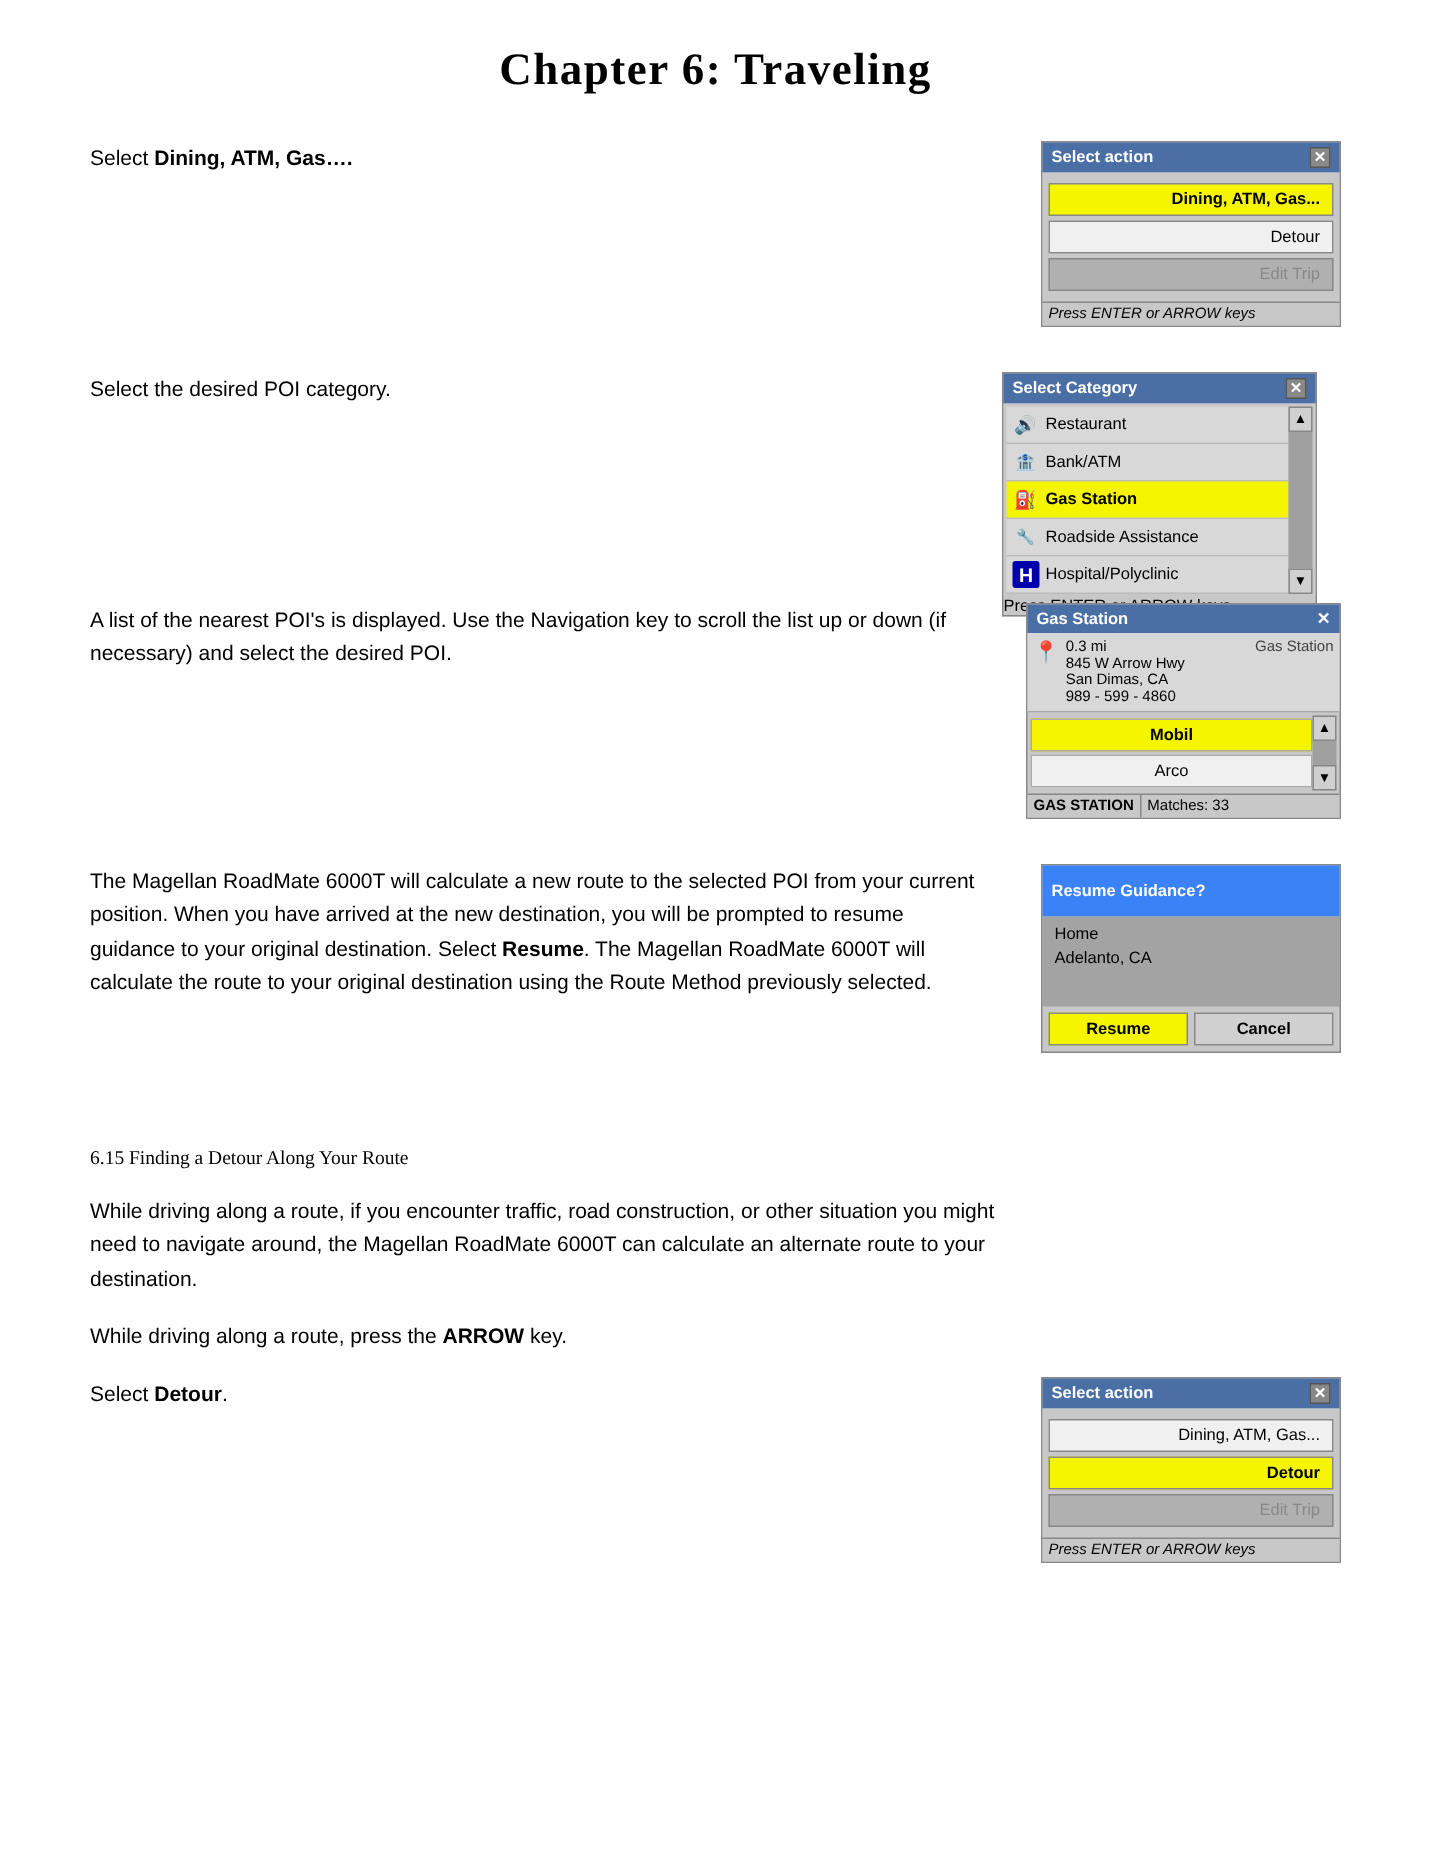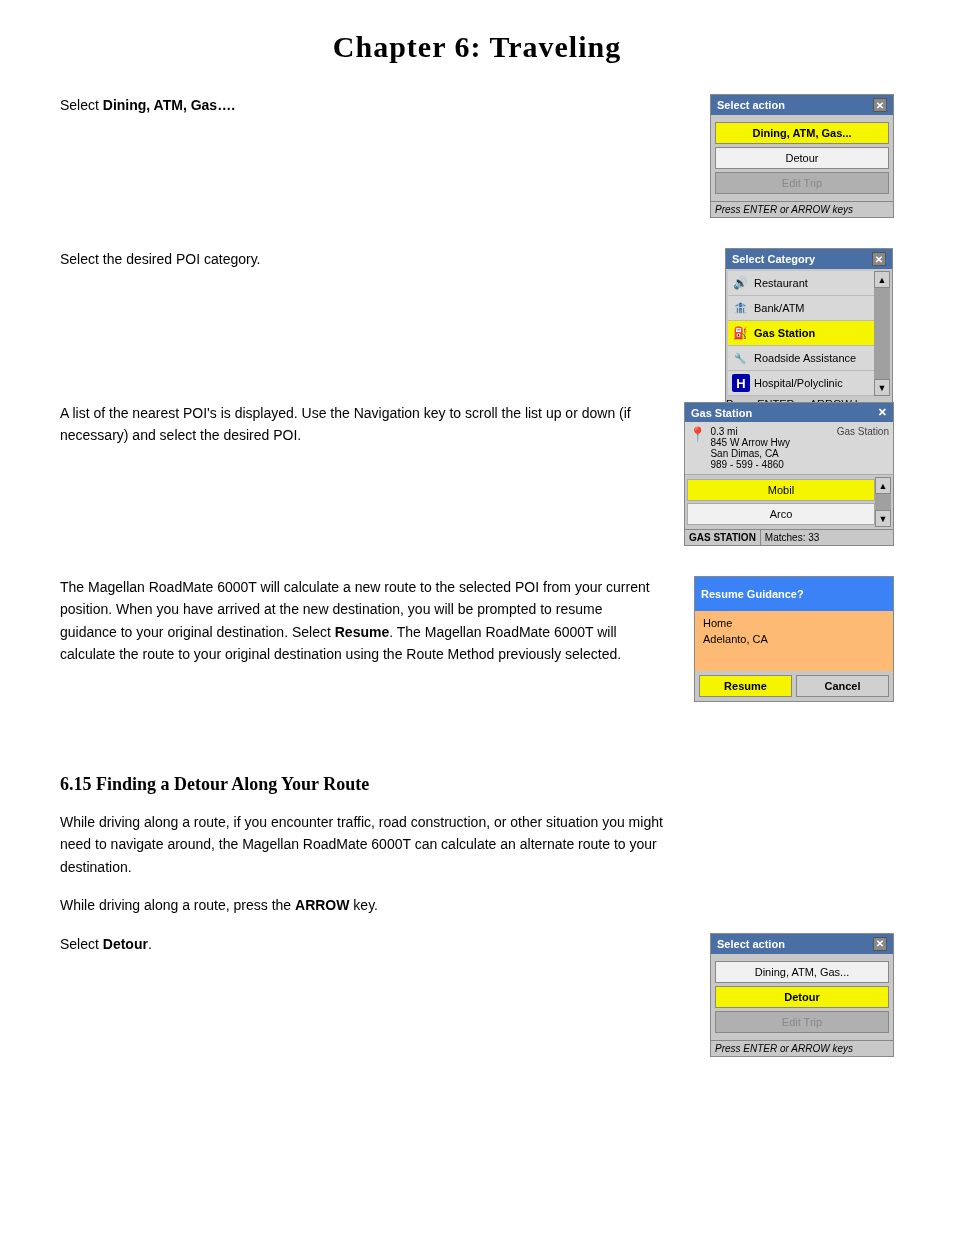"Select action" .ui-widget { width: 184px -> 200px }
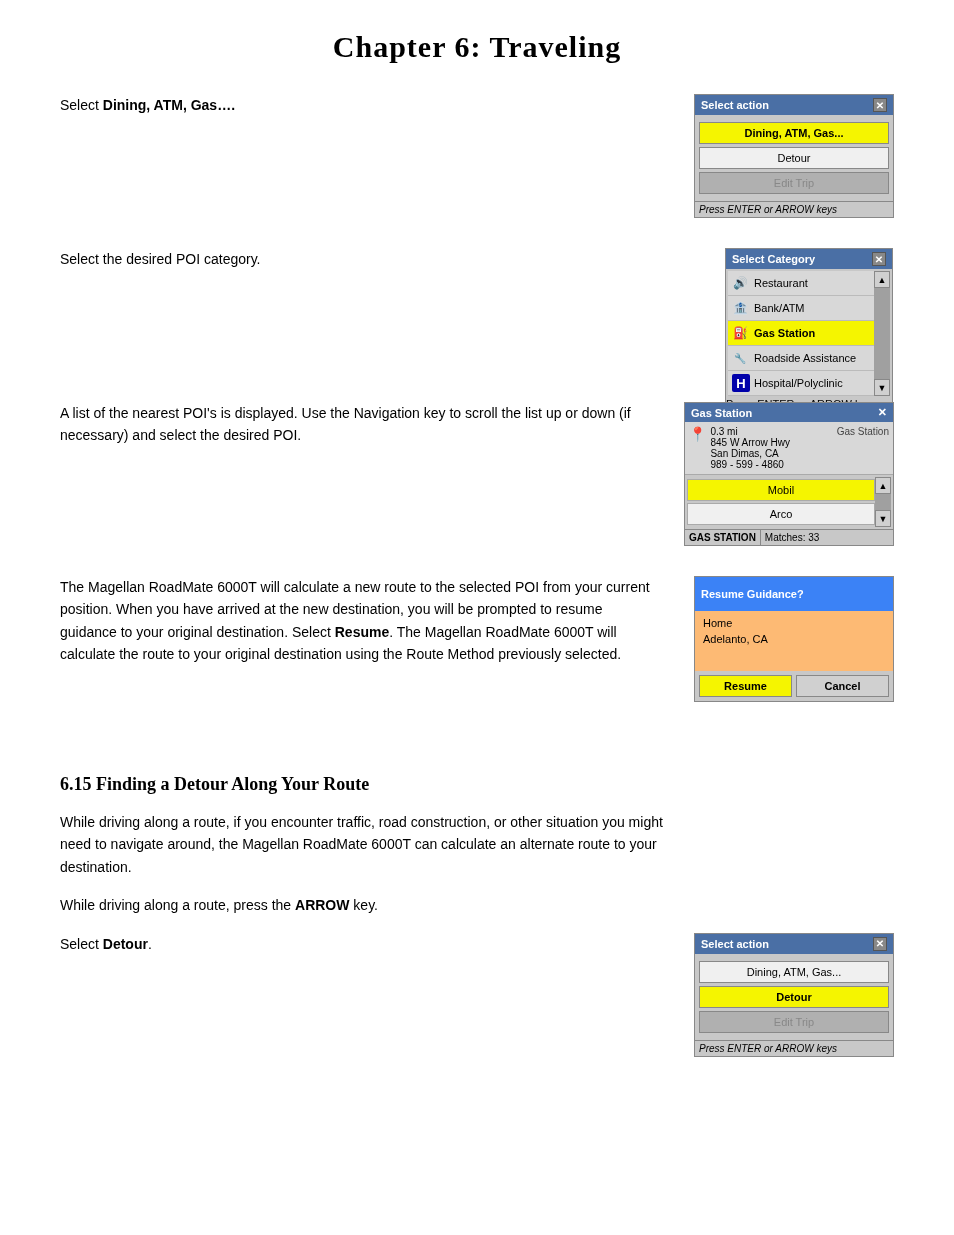"Dining, ATM, Gas..." .ui-widget .menu-item { text-align: center -> right }
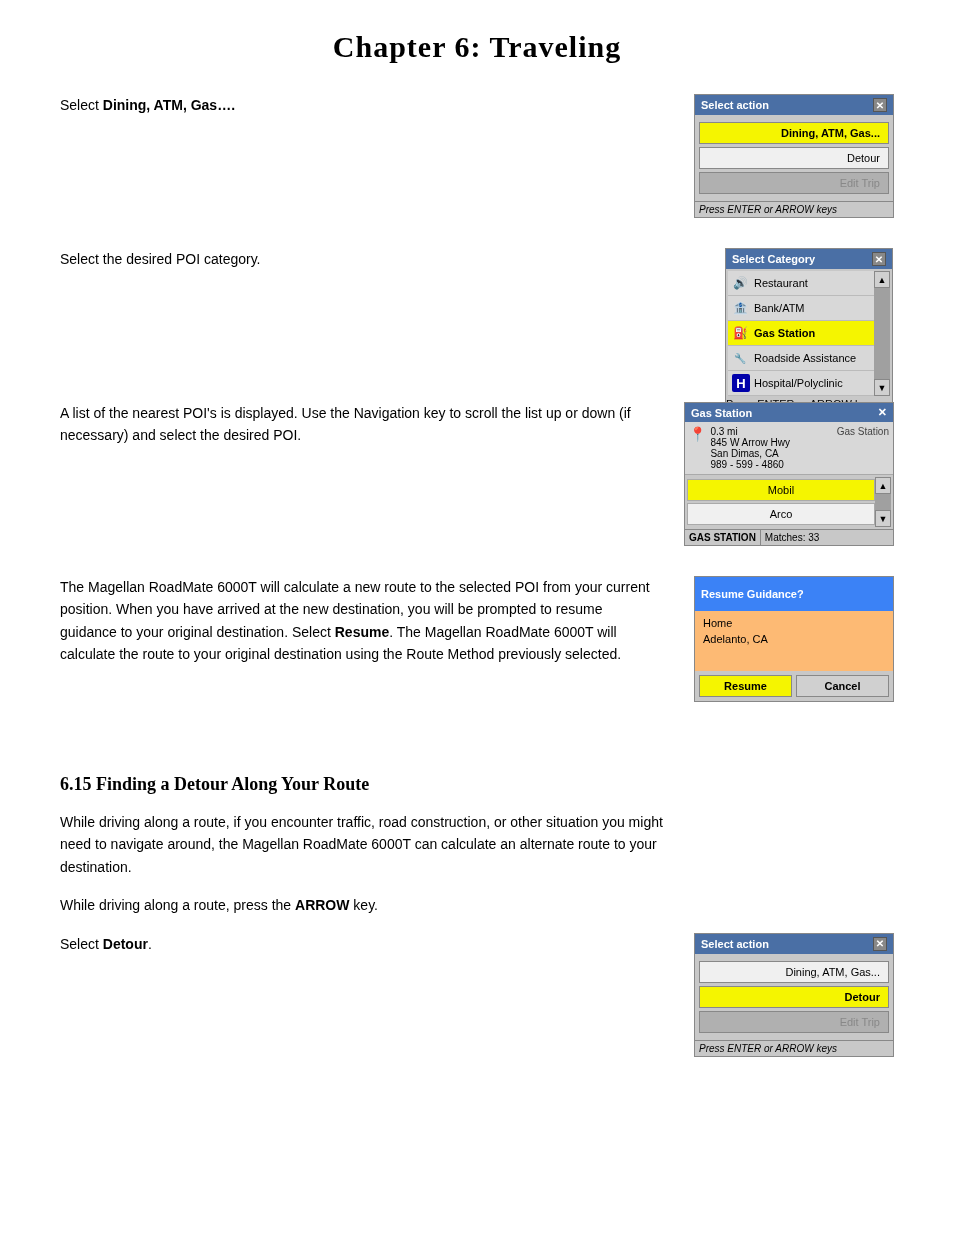"Select Category" .category-widget { right: 1px -> 16px; width: 168px -> 210px }
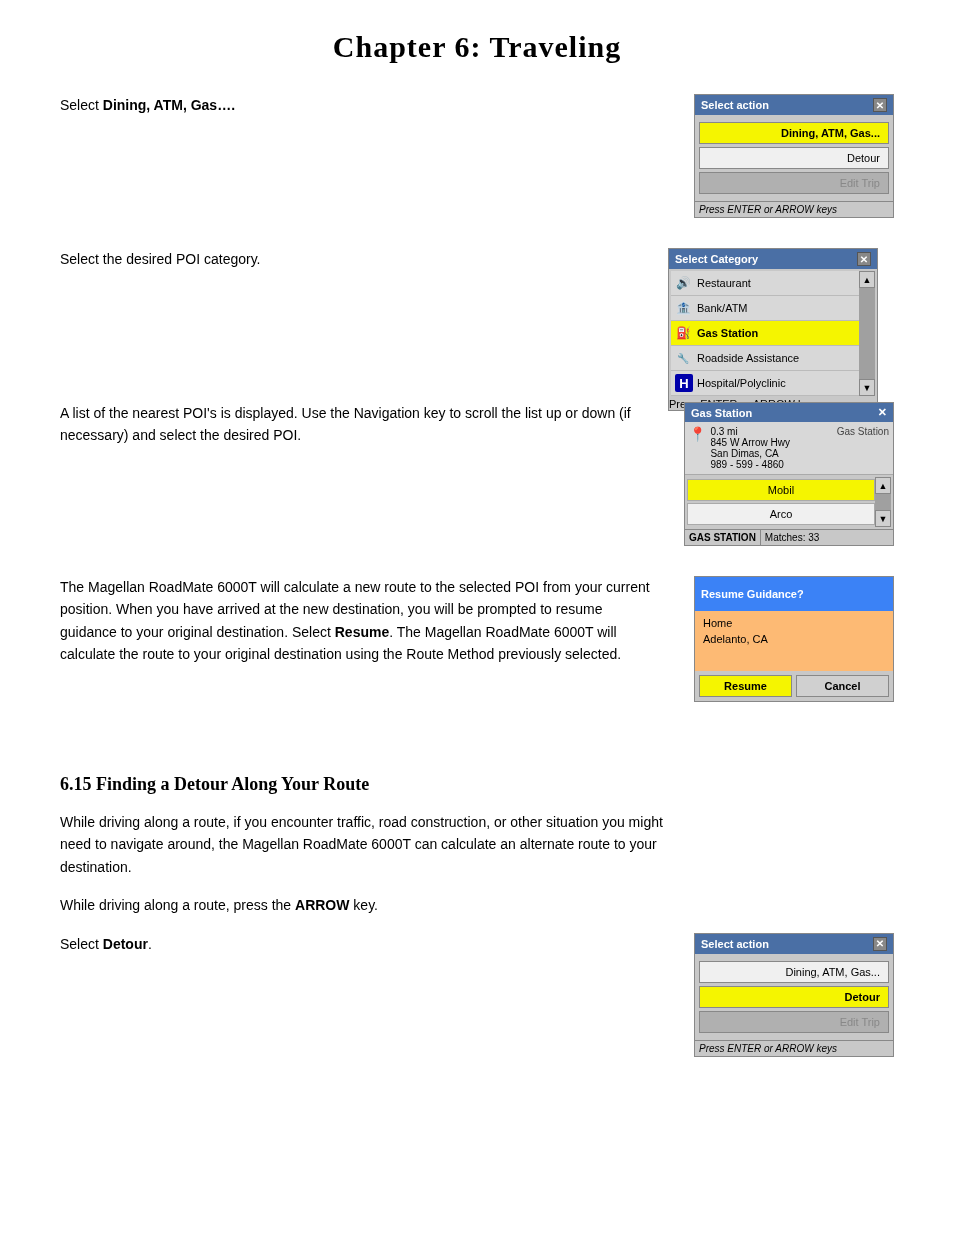"Mobil" .gas-widget .list-item.highlighted { font-weight: normal -> bold }
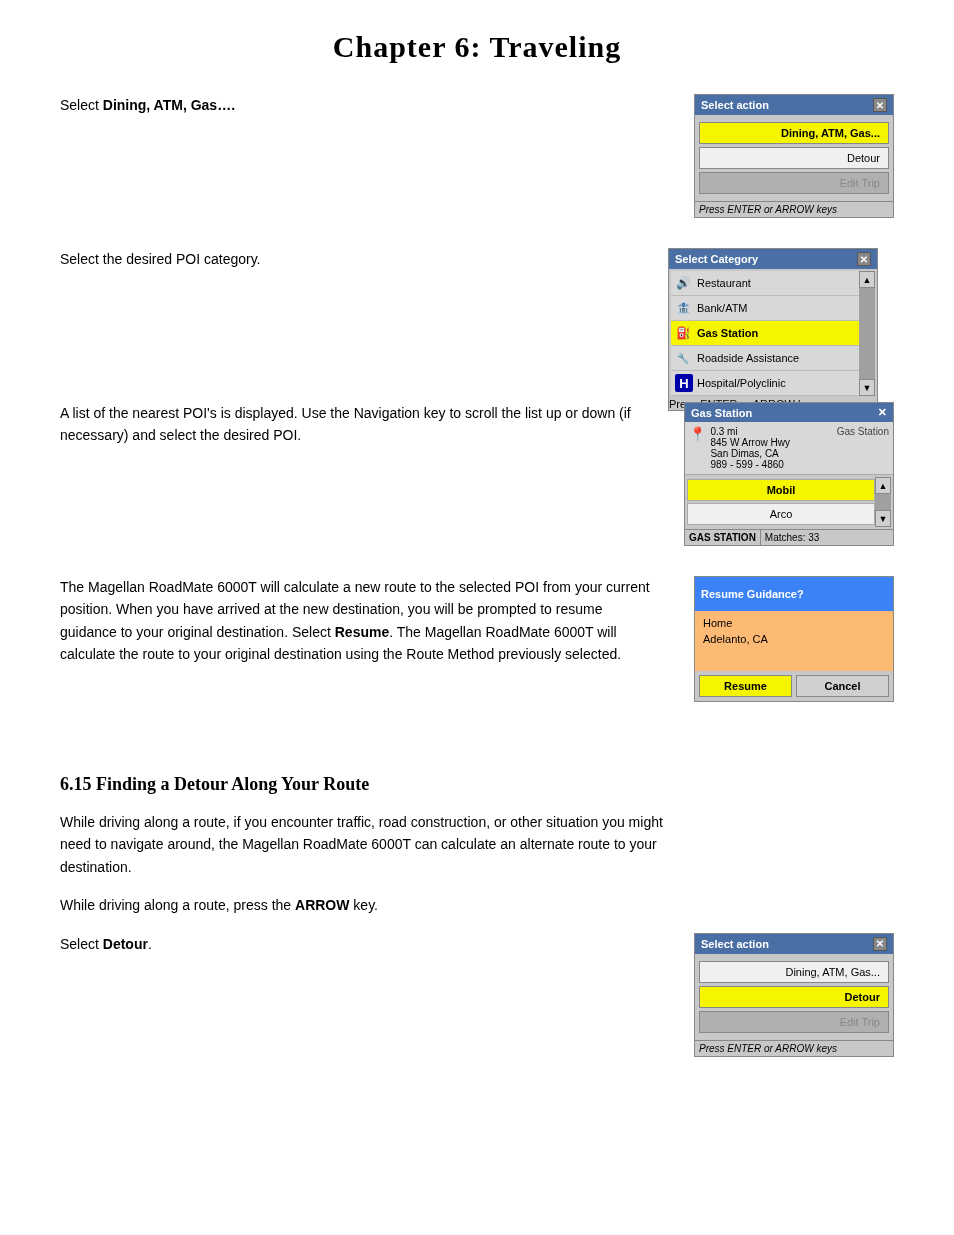"Home" .resume-widget .resume-body { background: #fdba74 -> #a3a3a3 }
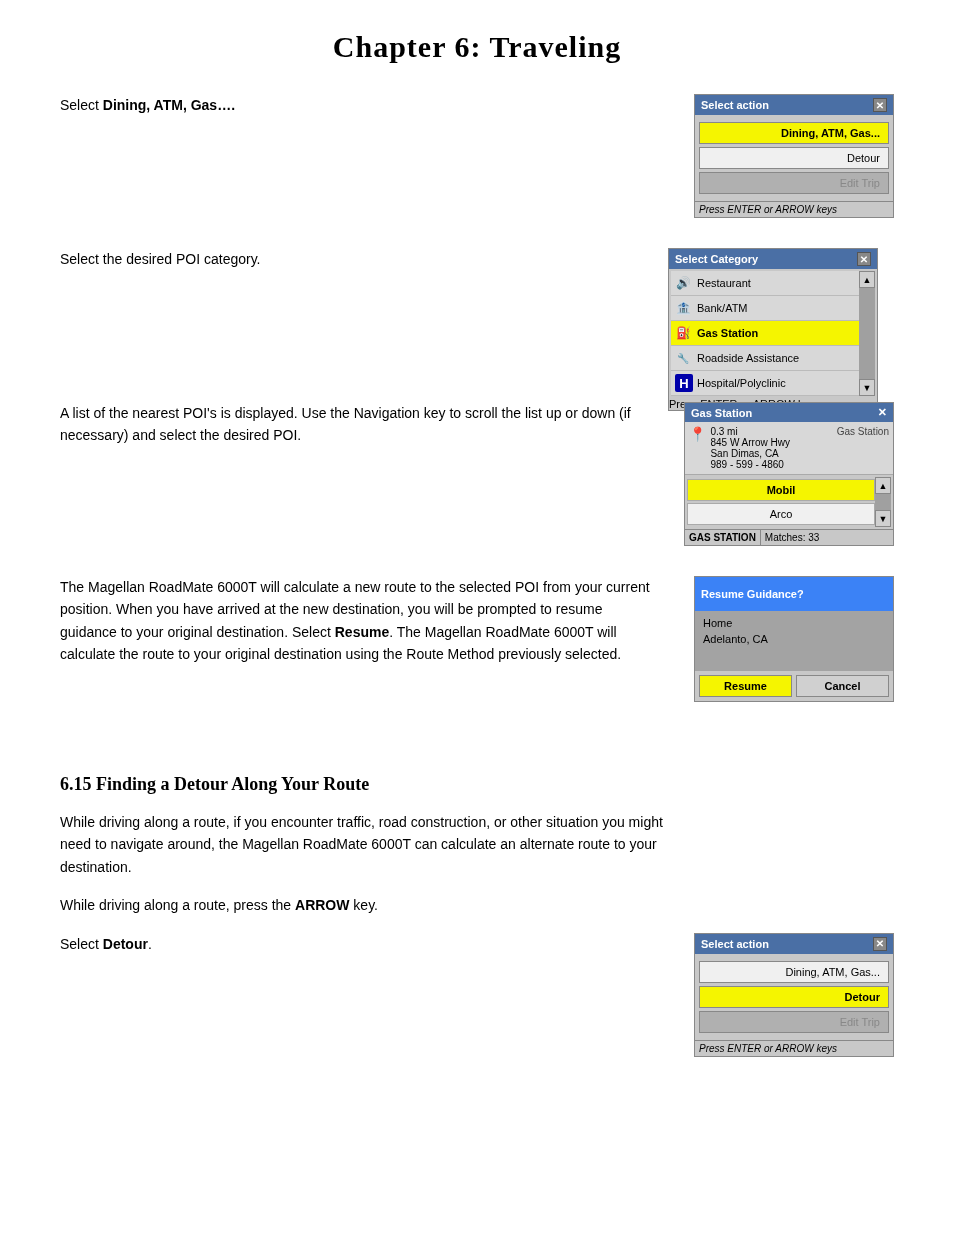"6.15 Finding a Detour Along" h2.section-heading { font-size: 18px -> 13px; font-weight: bold -> normal; margin: 38px 0 16px 0 -> 28px 0 16px 0 }
